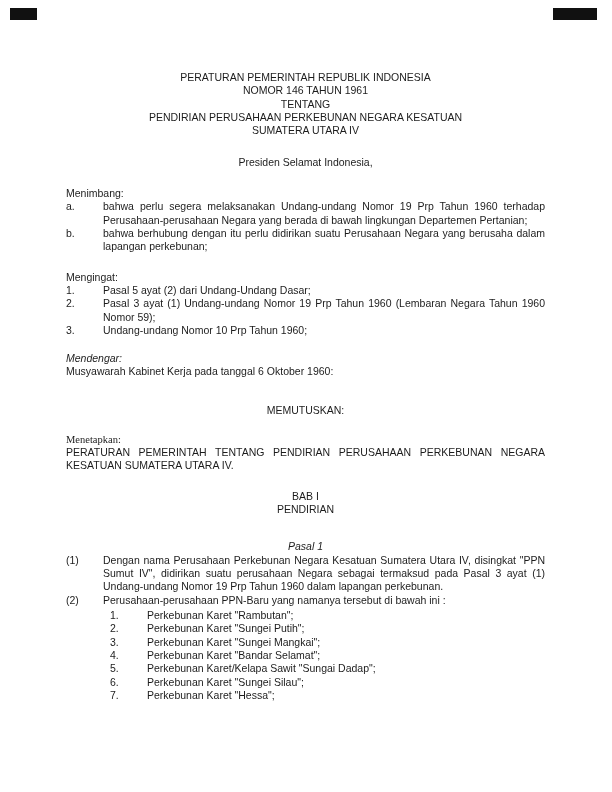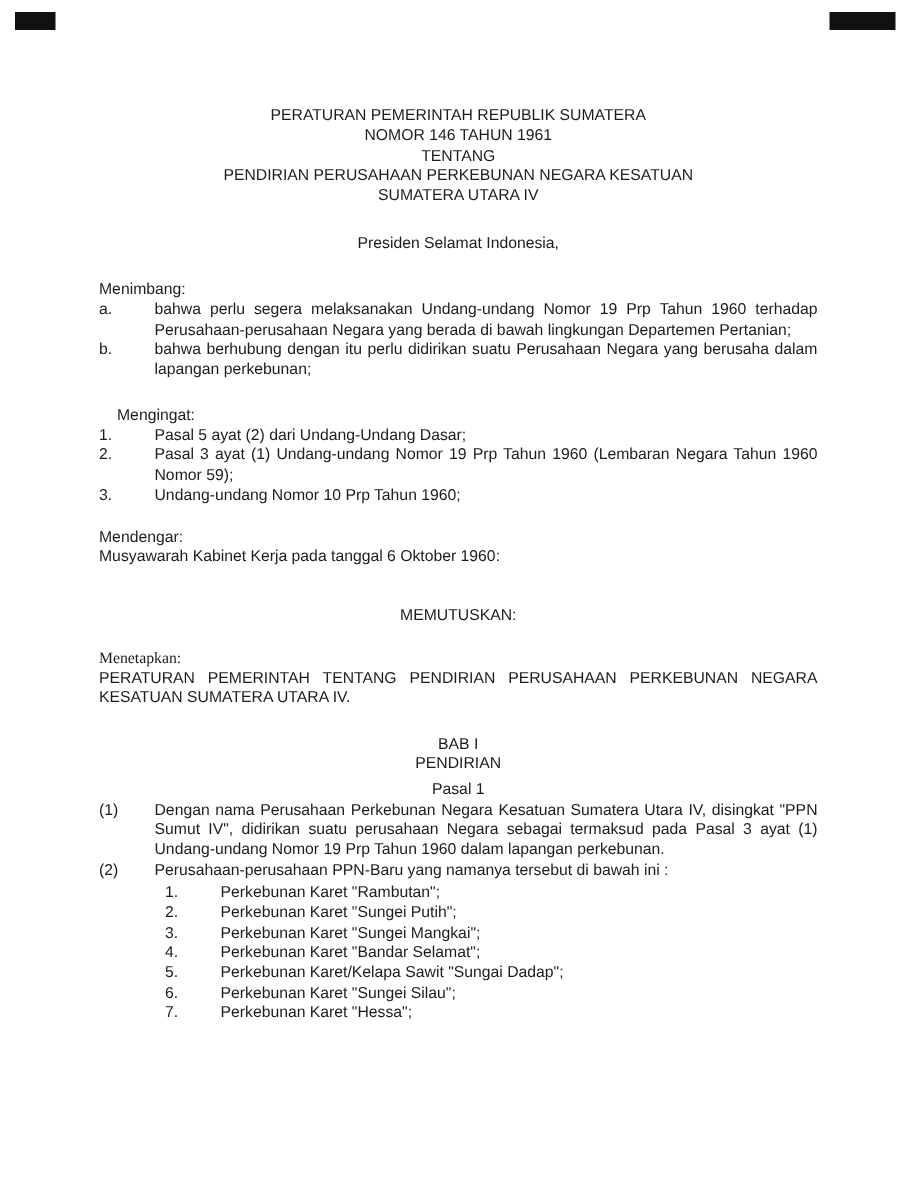"PERATURAN PEMERINTAH REPUBLIK SUMATERA" div { text: SUMATERA -> INDONESIA }
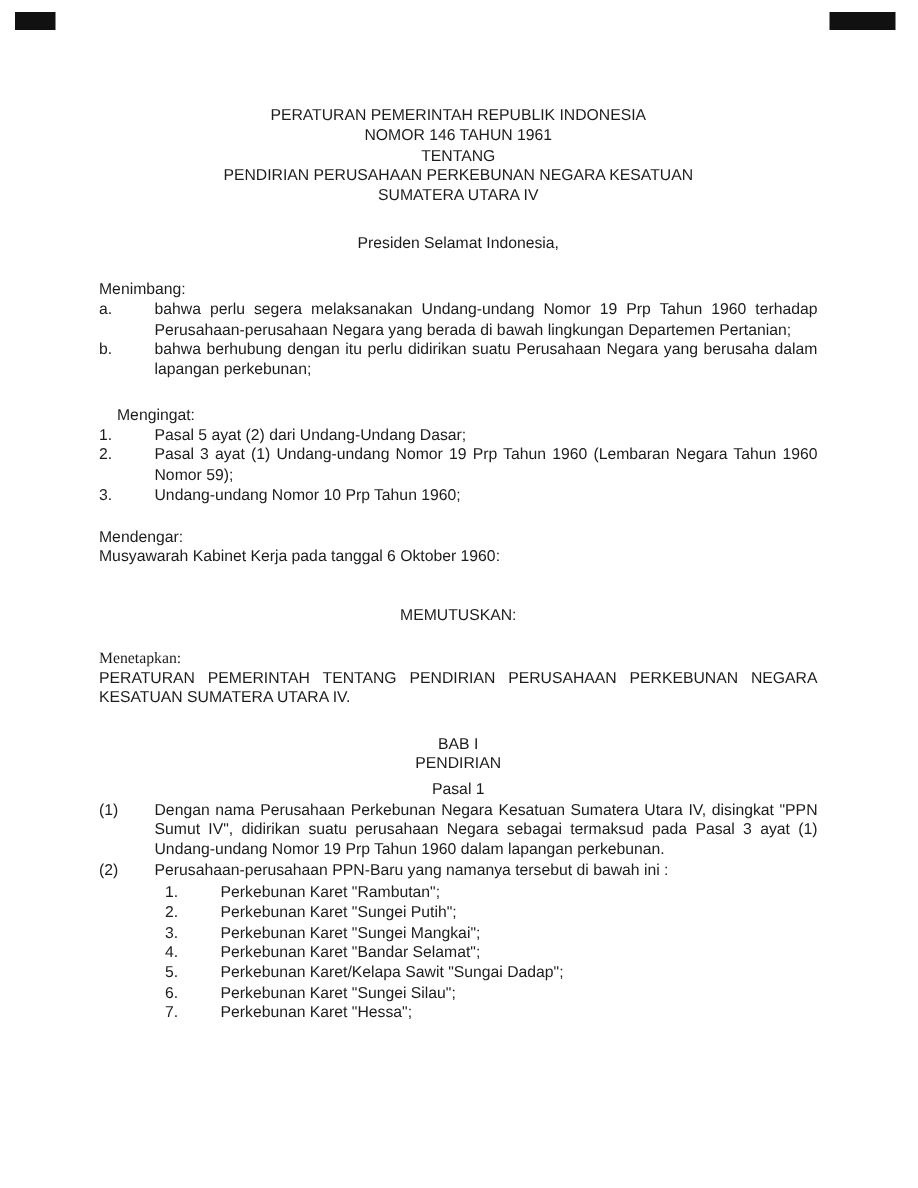"Mengingat:" .mengingat-label { margin-left: 12px -> none }
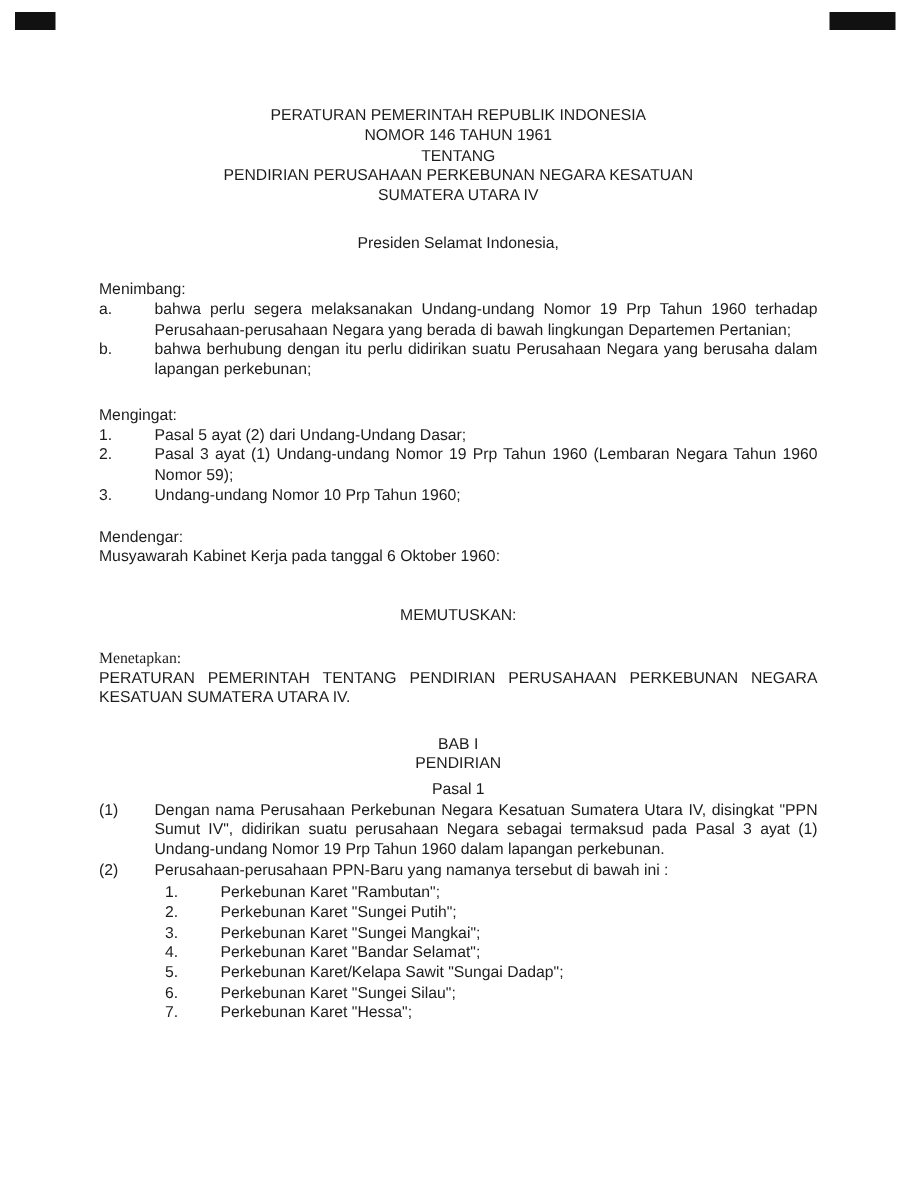"Mendengar:" .mendengar-label { font-style: none -> italic }
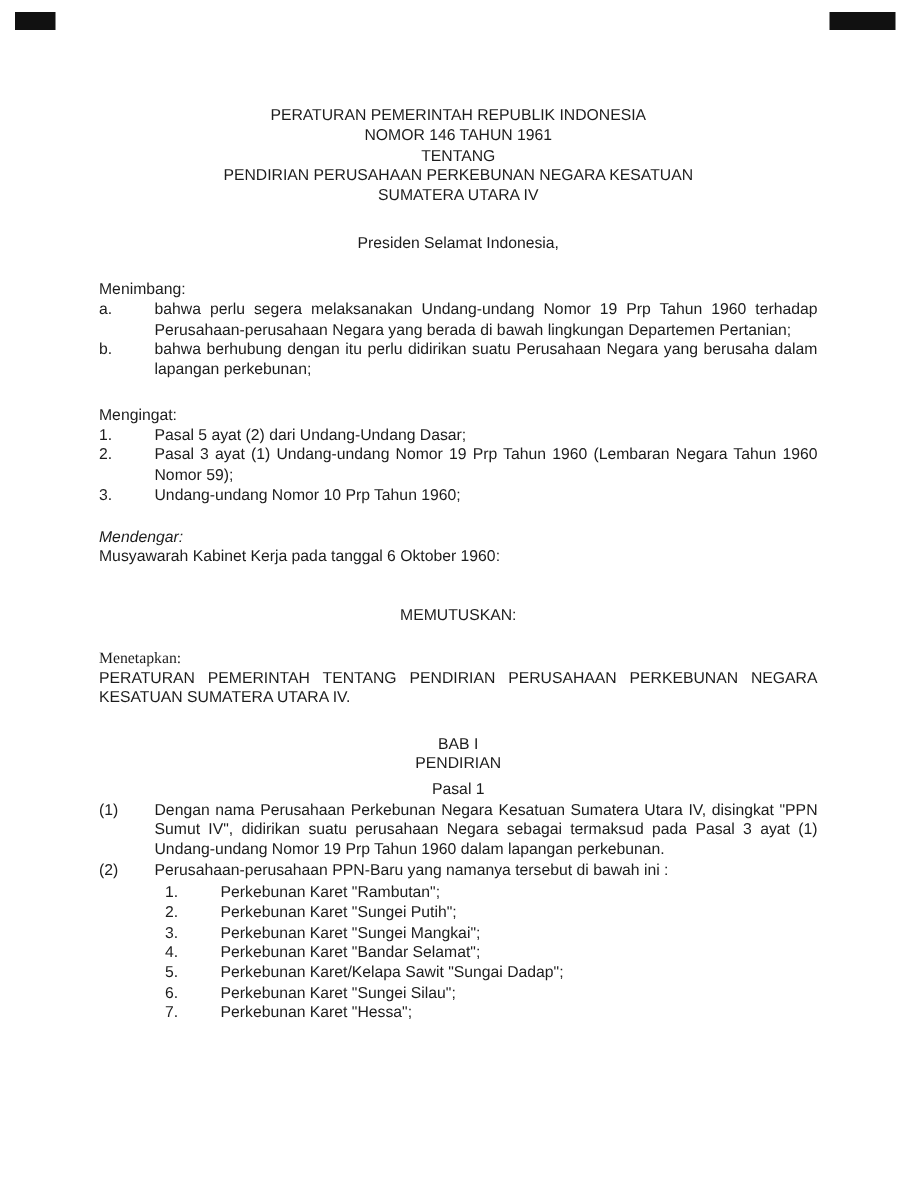"Pasal 1" .pasal-heading { font-style: none -> italic; margin-top: 4px -> 24px }
